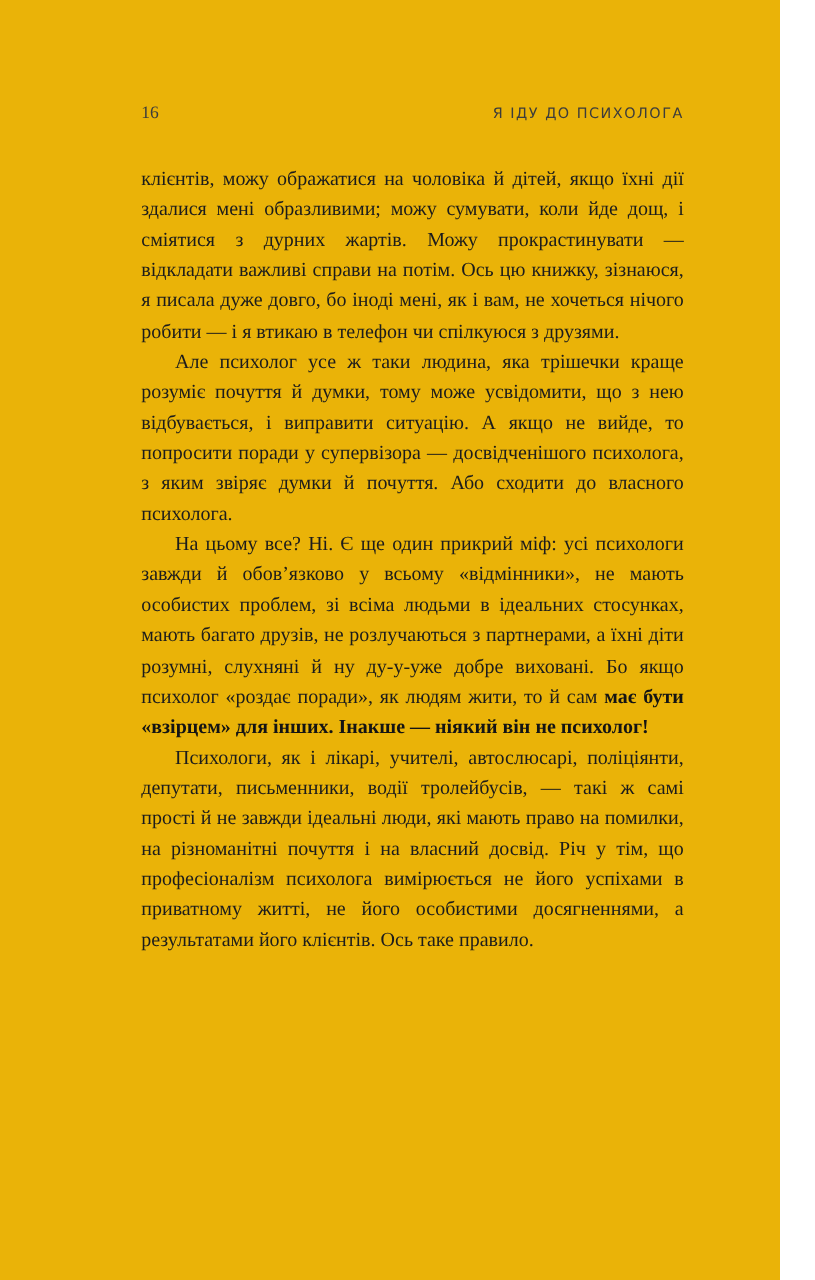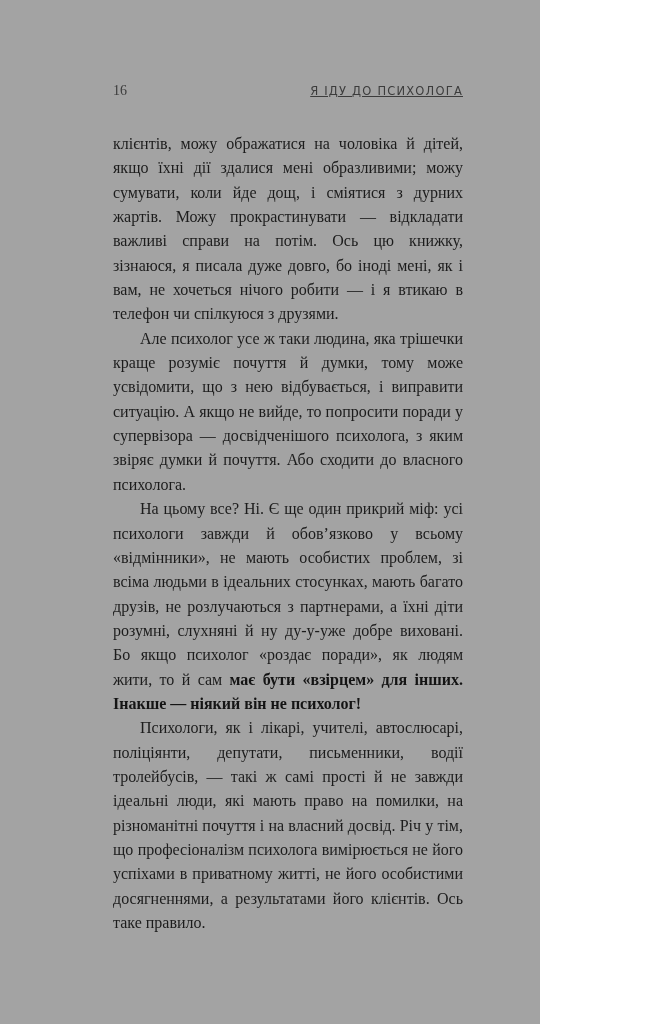"16" .page { background: #a3a3a3 -> #eab308; width: 540px -> 624px }
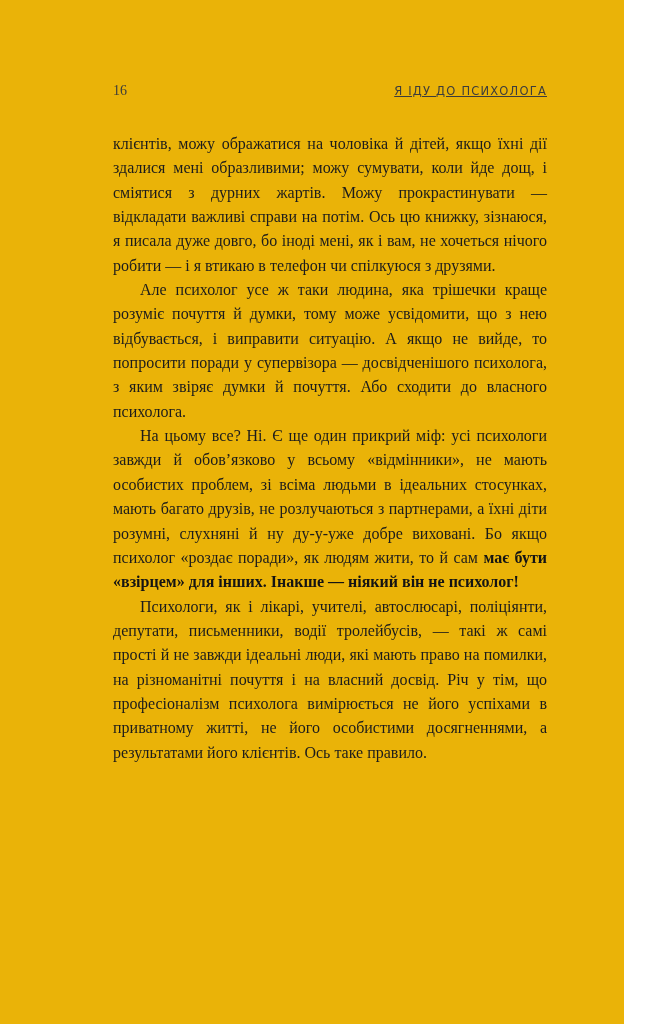"Я ІДУ ДО ПСИХОЛОГА" .running-head { text-decoration: underline -> none }
